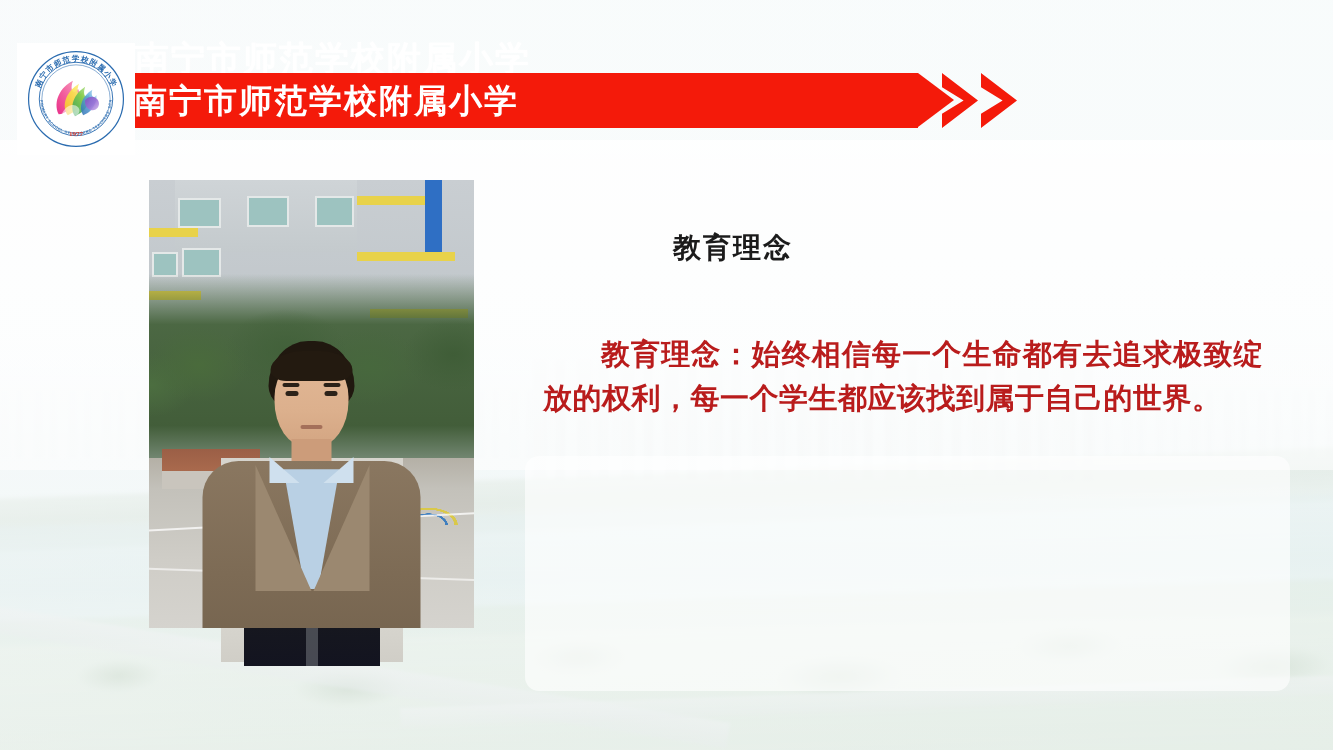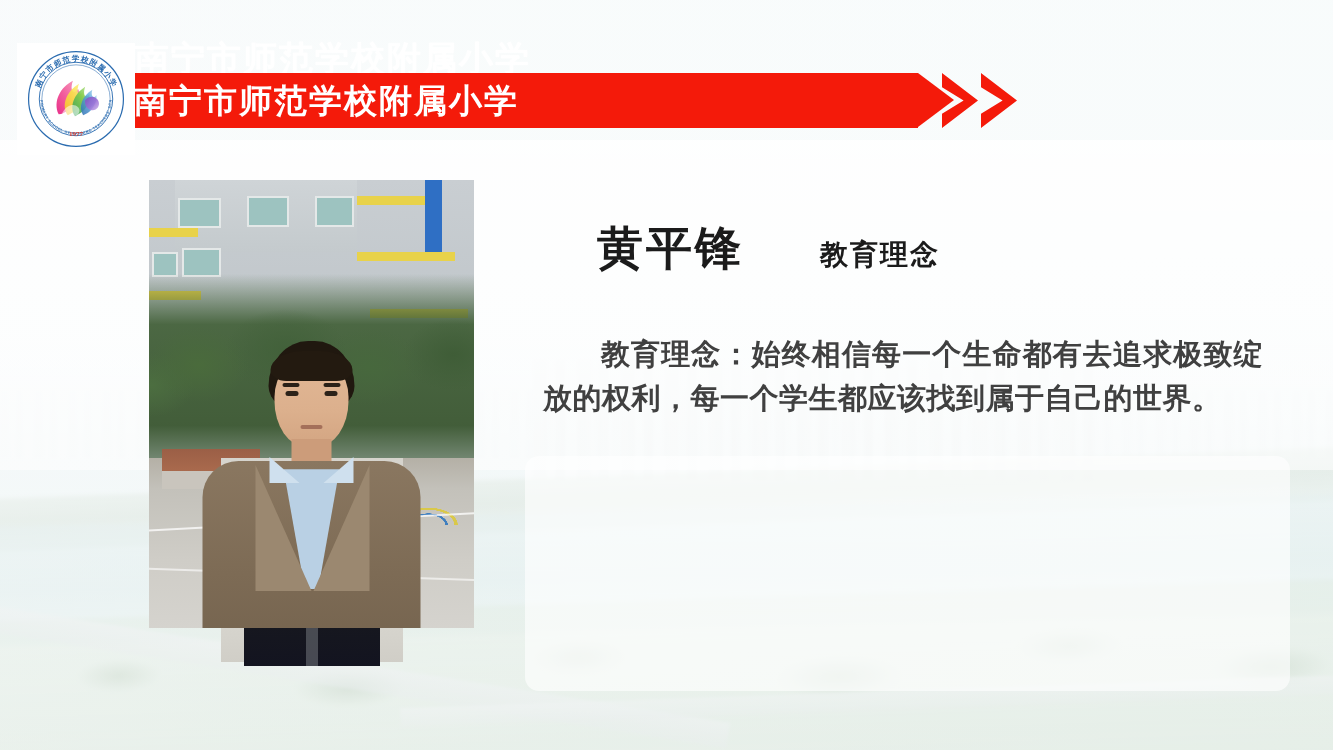"黄平锋" div.teacher-name { html: <div>黄平锋</div> -> none }
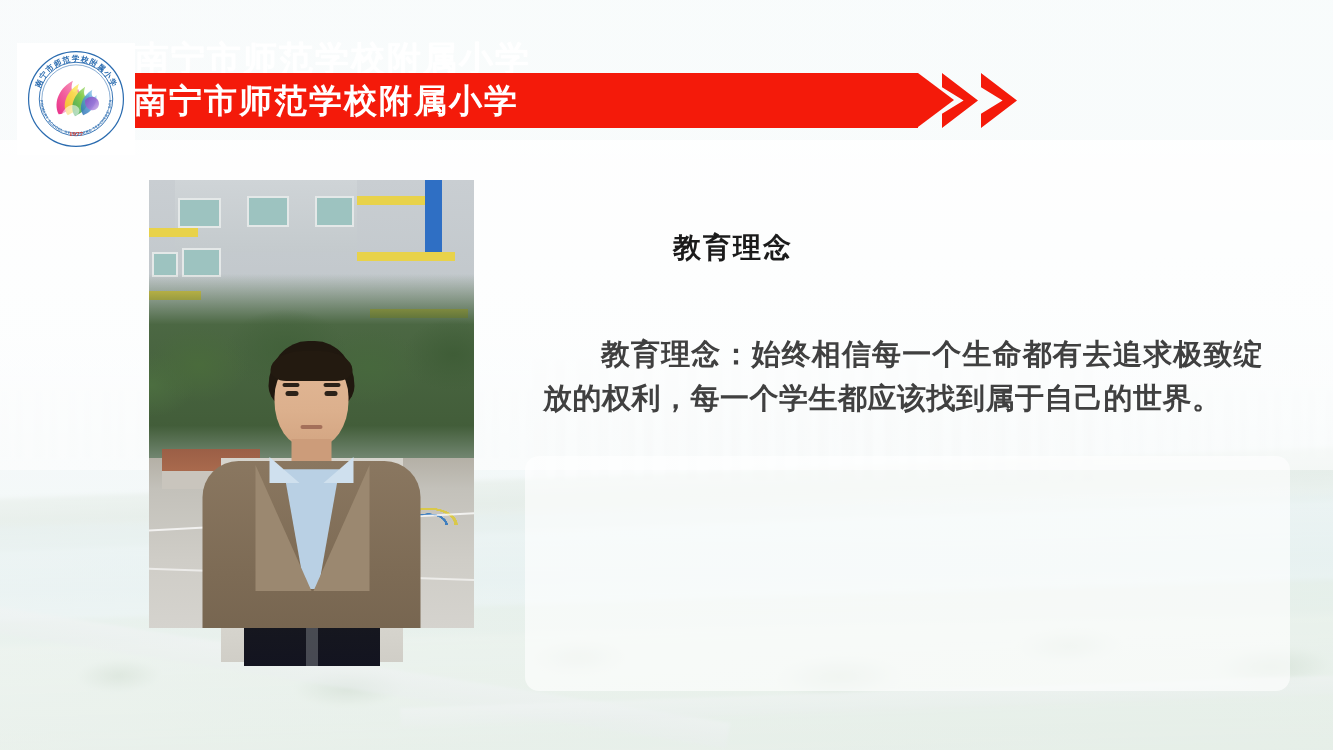"教育理念：始终相信每一个生命都有去追求极致绽放的权利，每一个学生都应该找到属于自" .para { color: #404040 -> #b91c1c }
